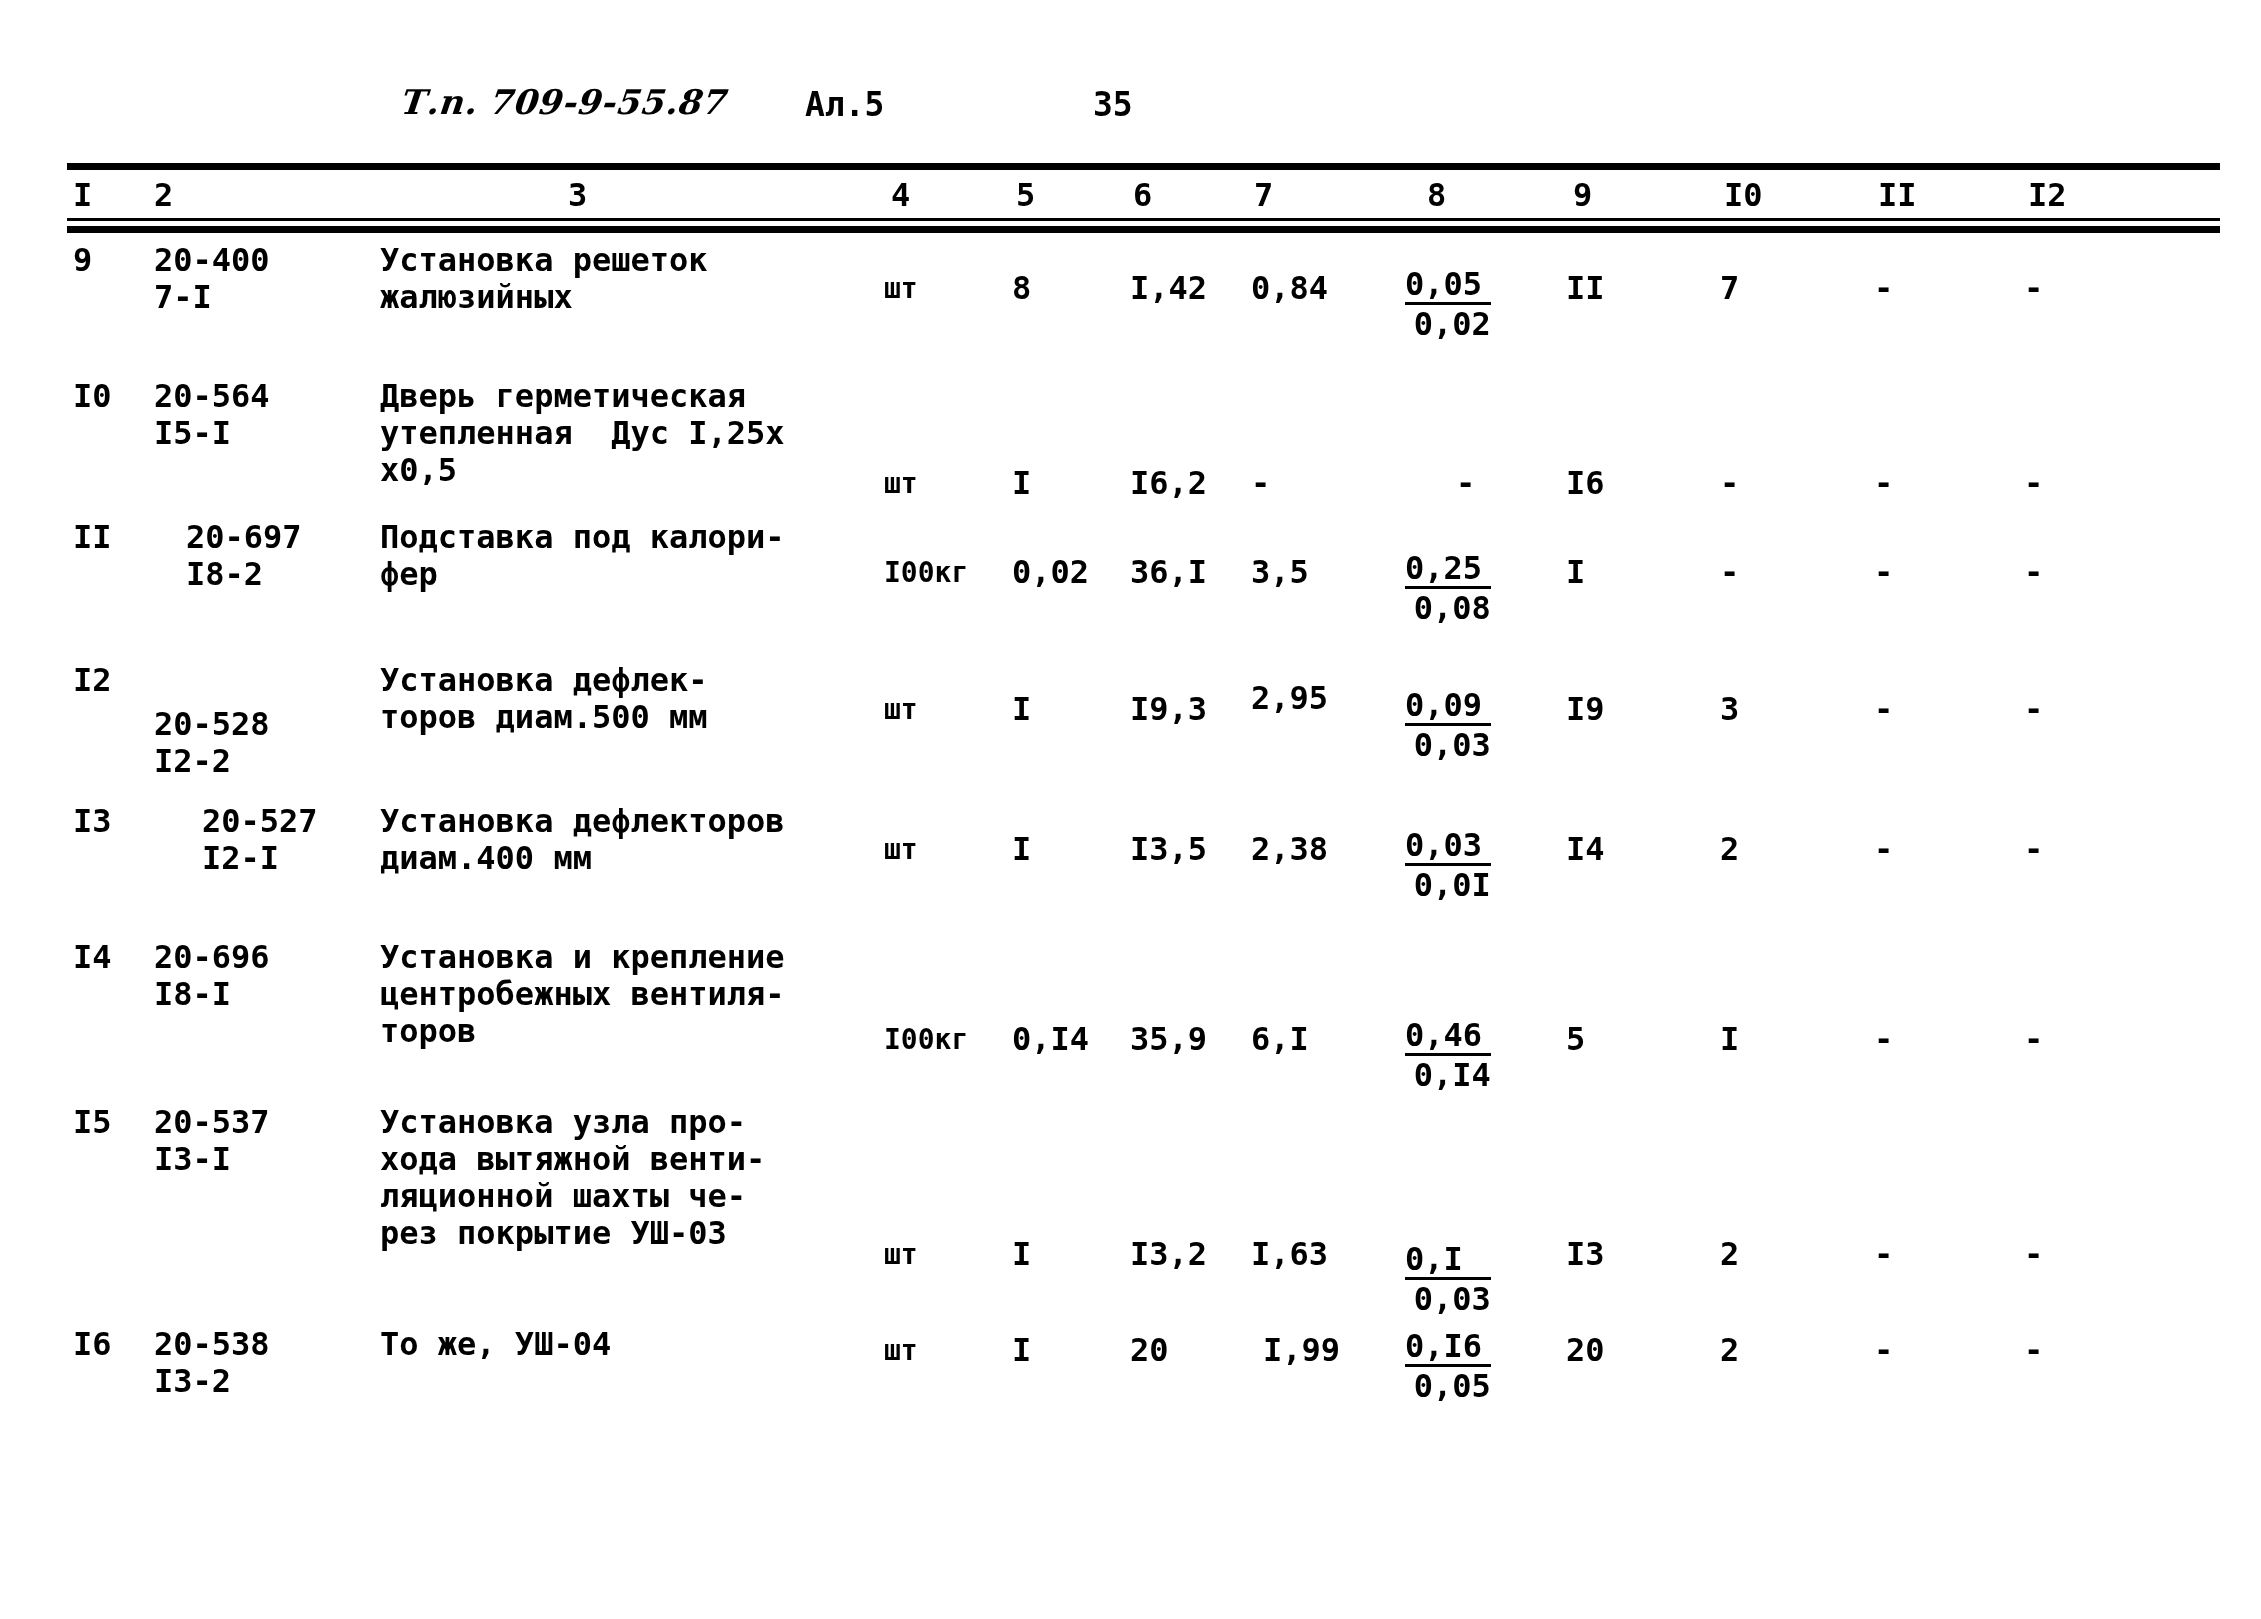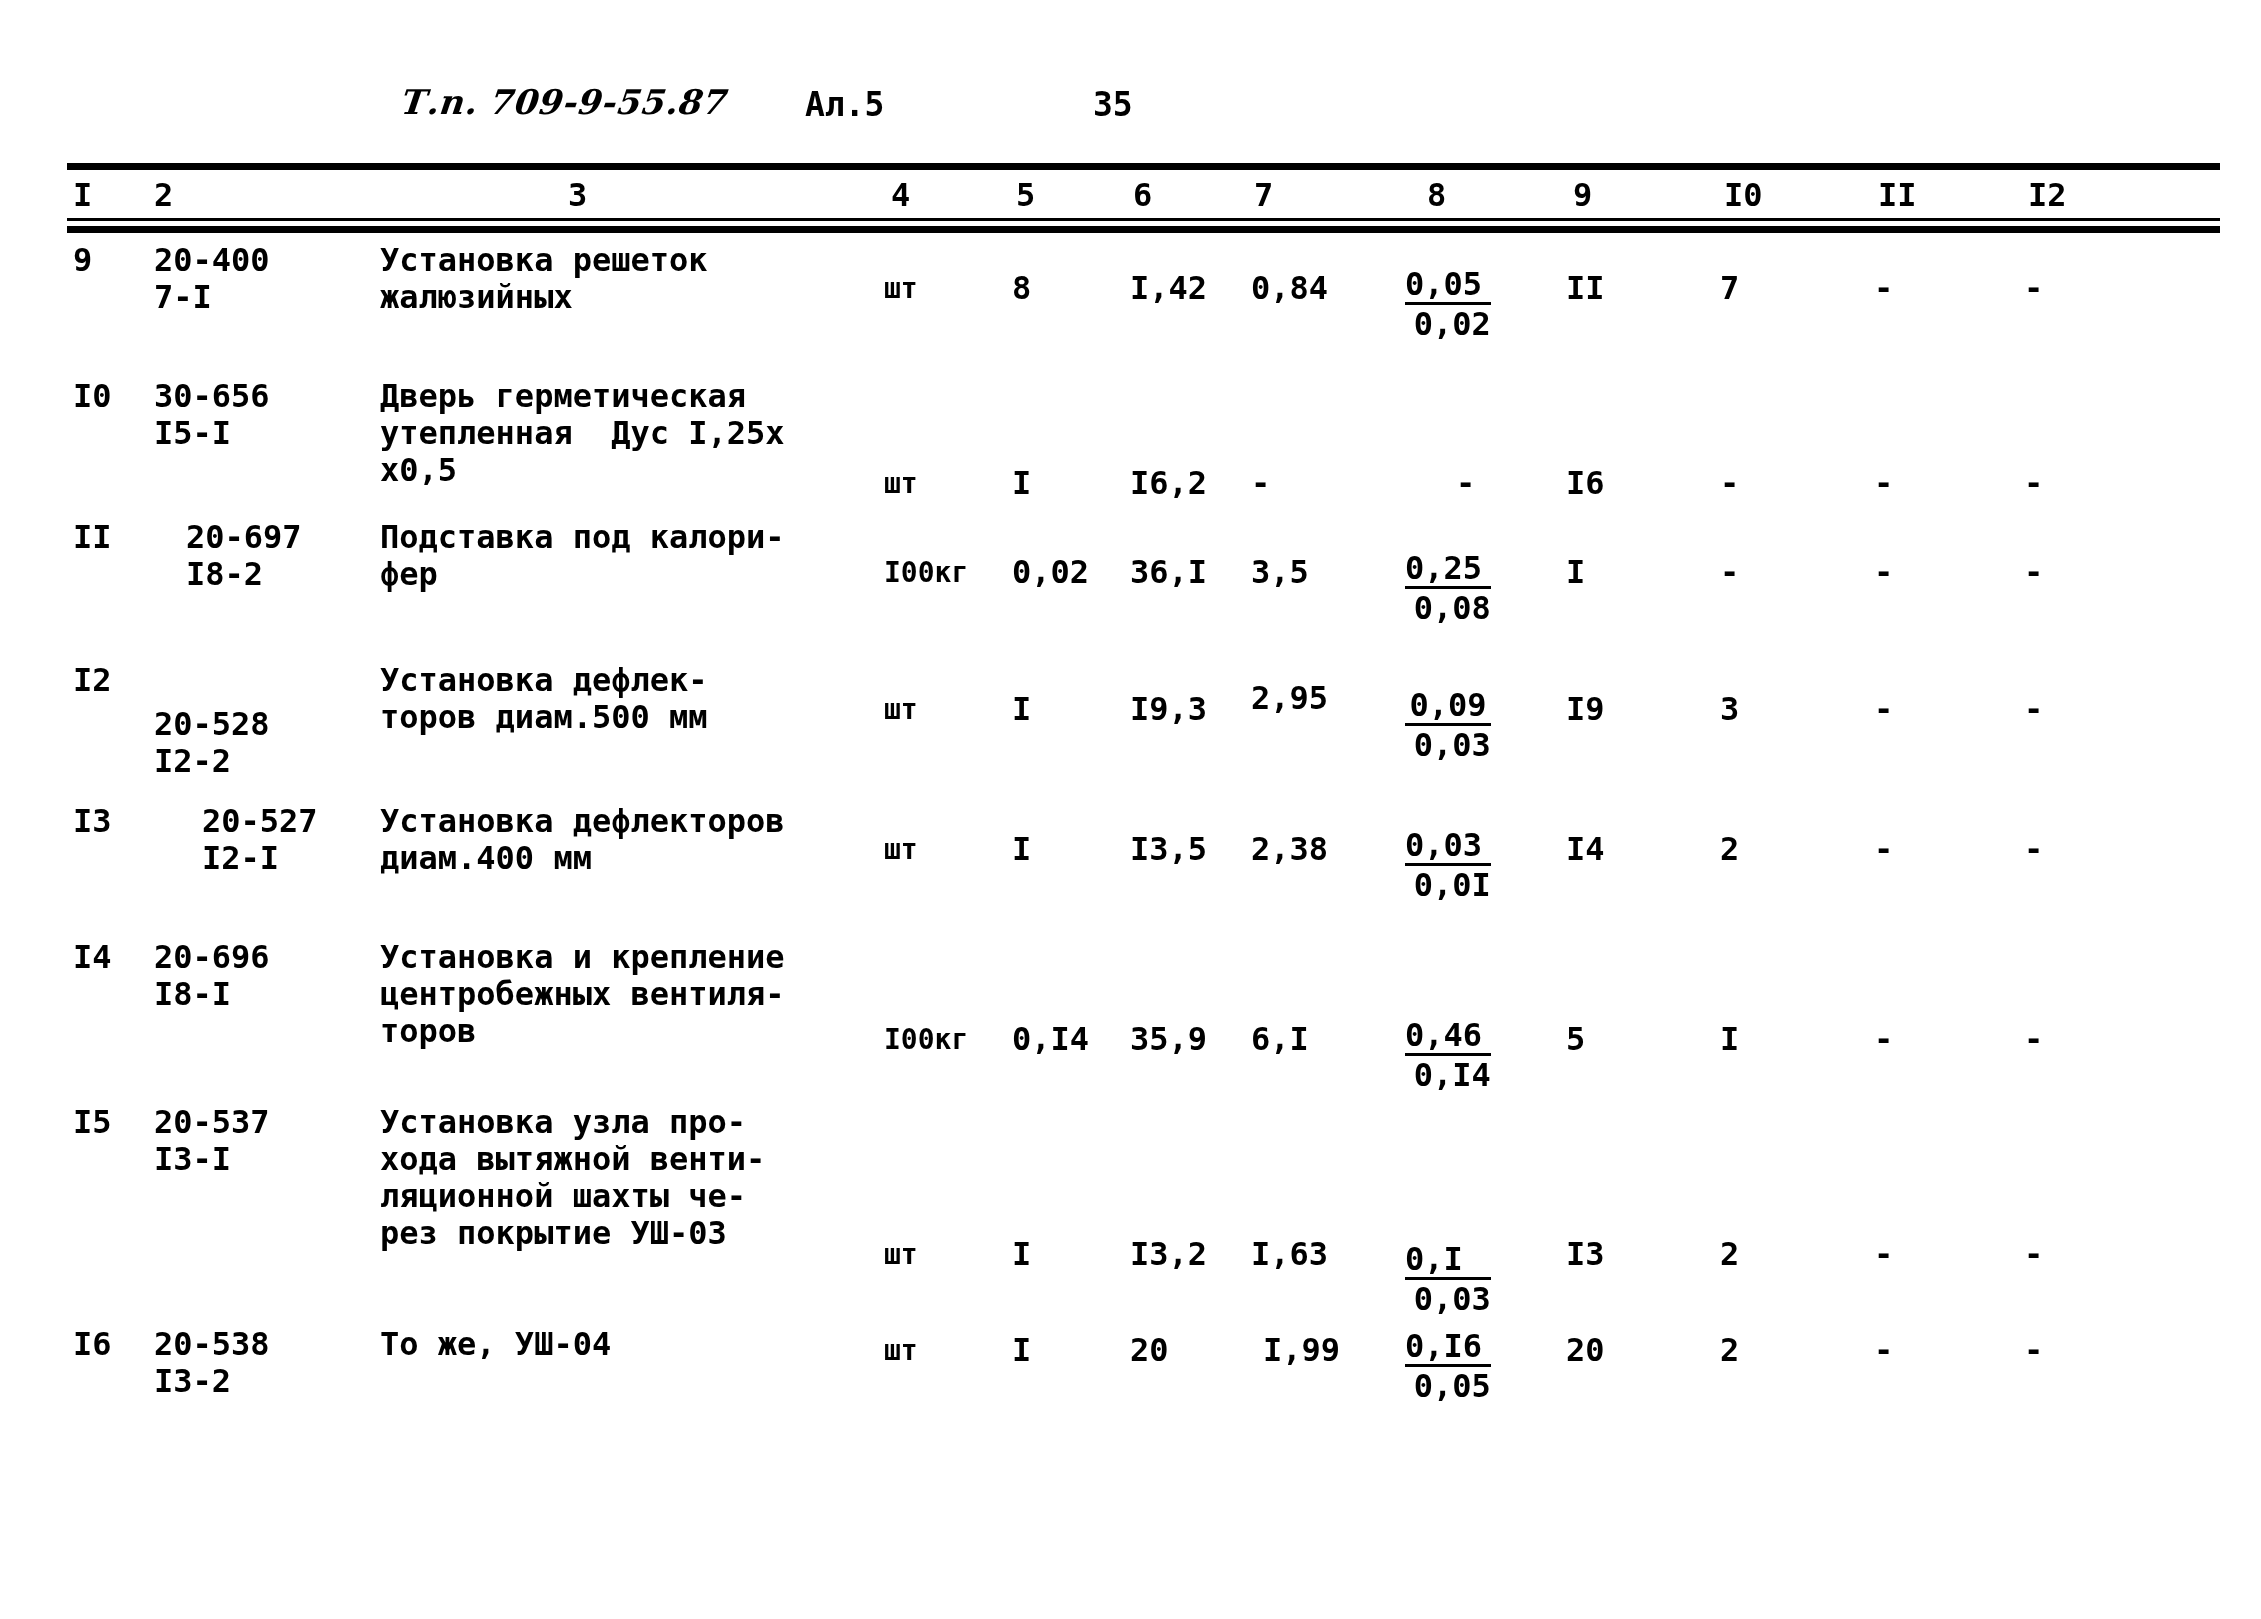"30-656" div.cell { text: 30-656 -> 20-564 }
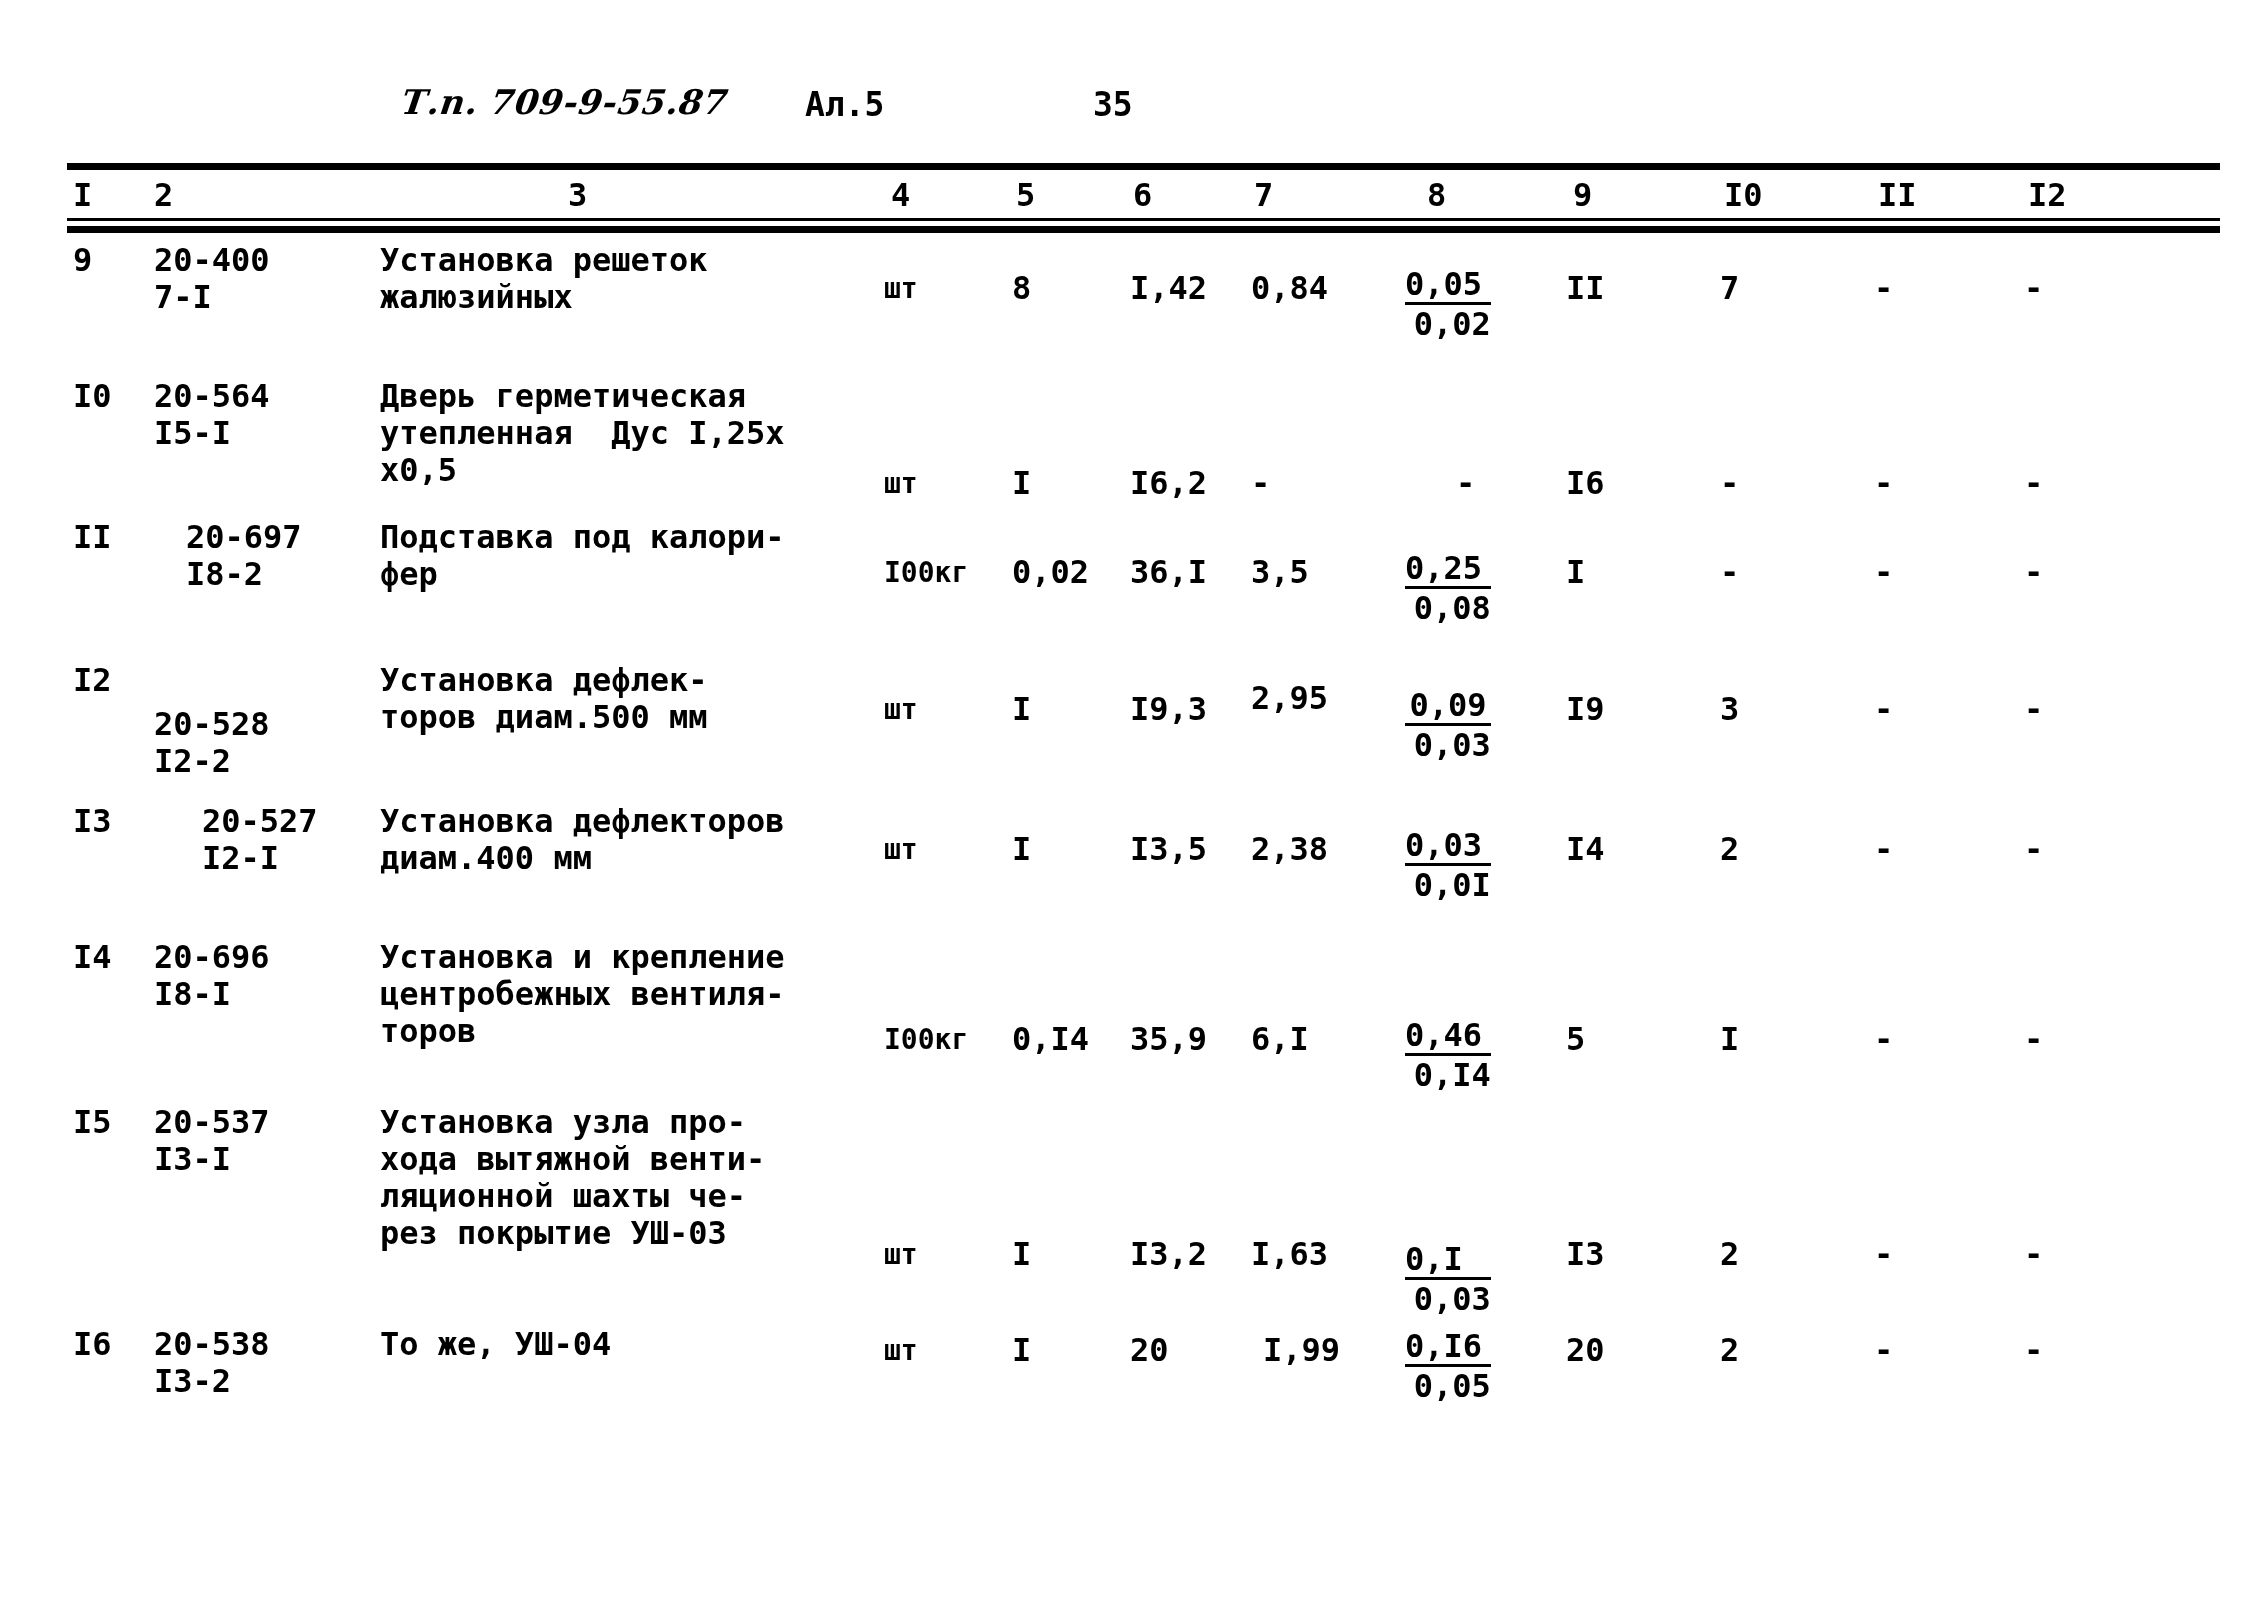"0,09" div.cell { text-align: center -> none }
